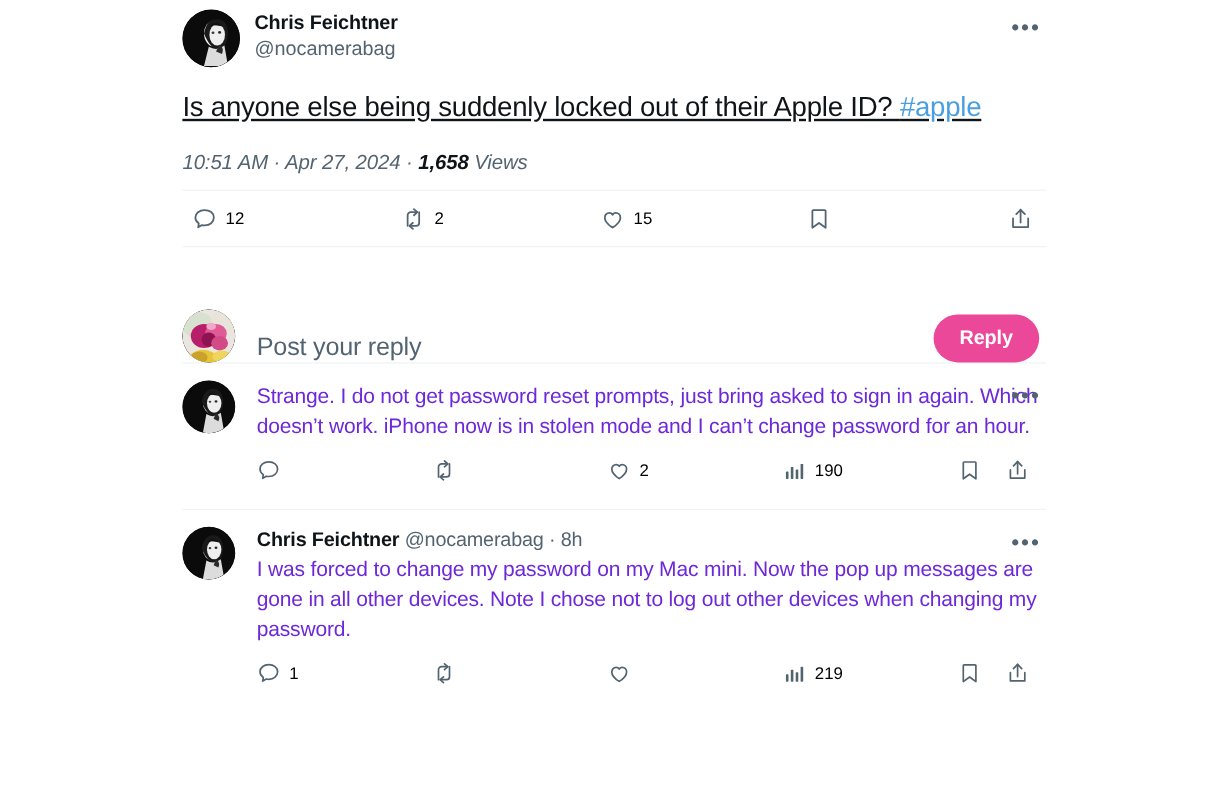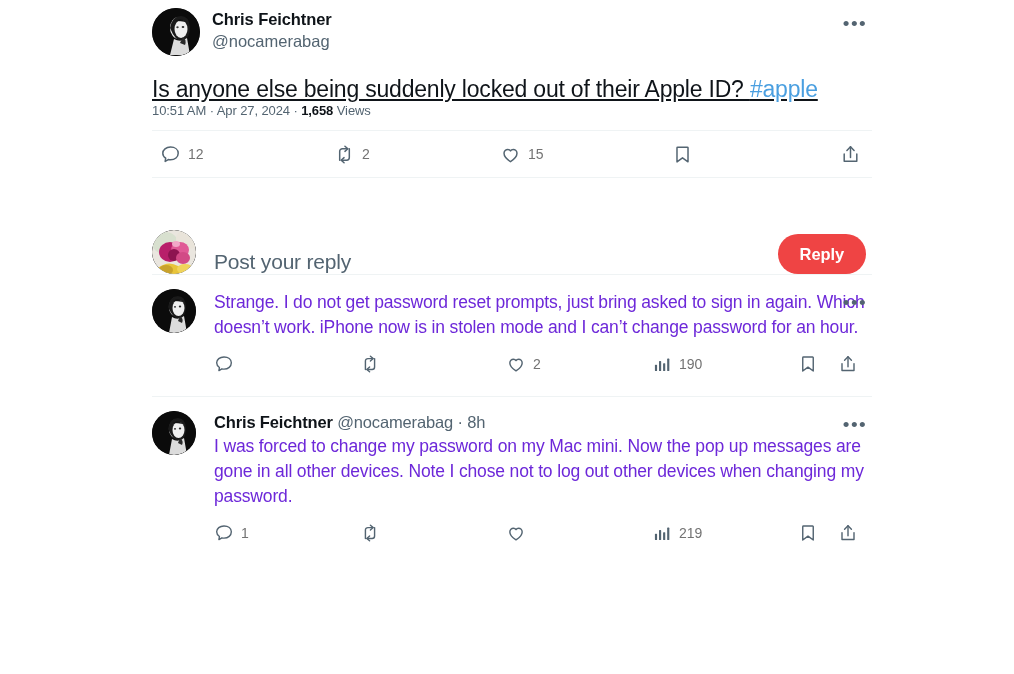"10:51 AM · Apr 27," .mt-meta { font-size: 13px -> 17px; font-style: none -> italic; margin-top: none -> 23px }
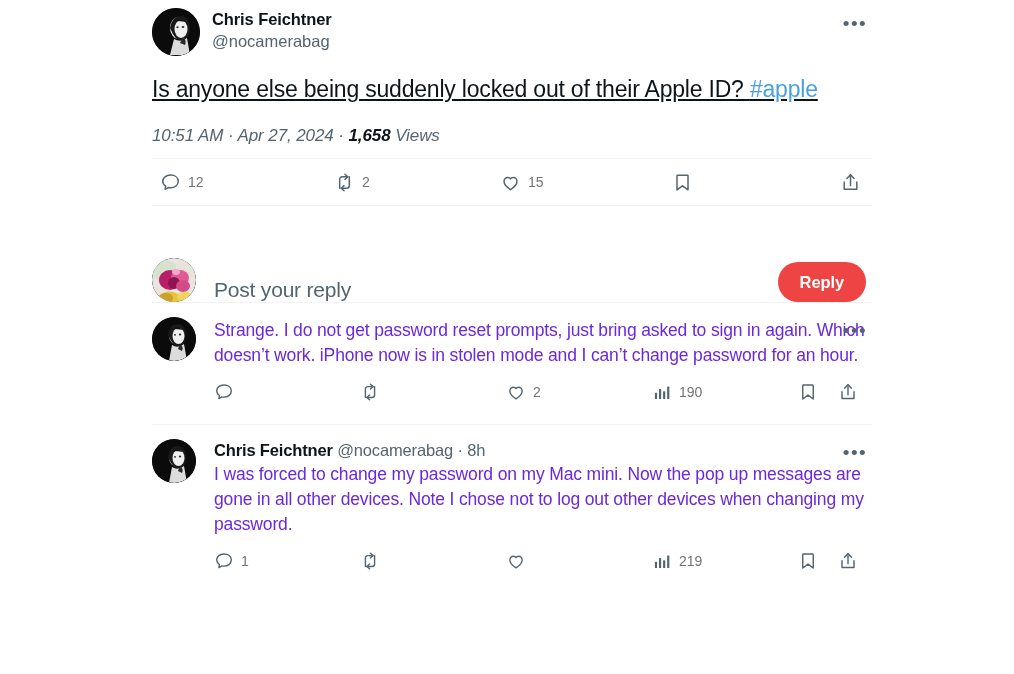"12" .act .cnt { color: #737373 -> #000000 }
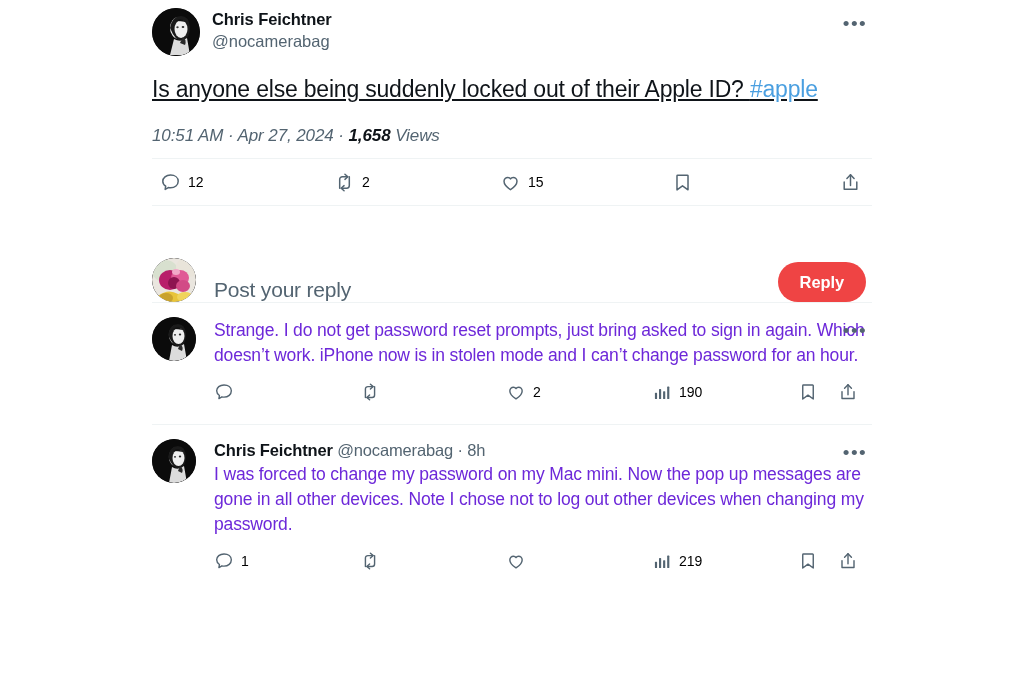"Reply" .reply-btn { background: #ef4444 -> #ec4899 }
